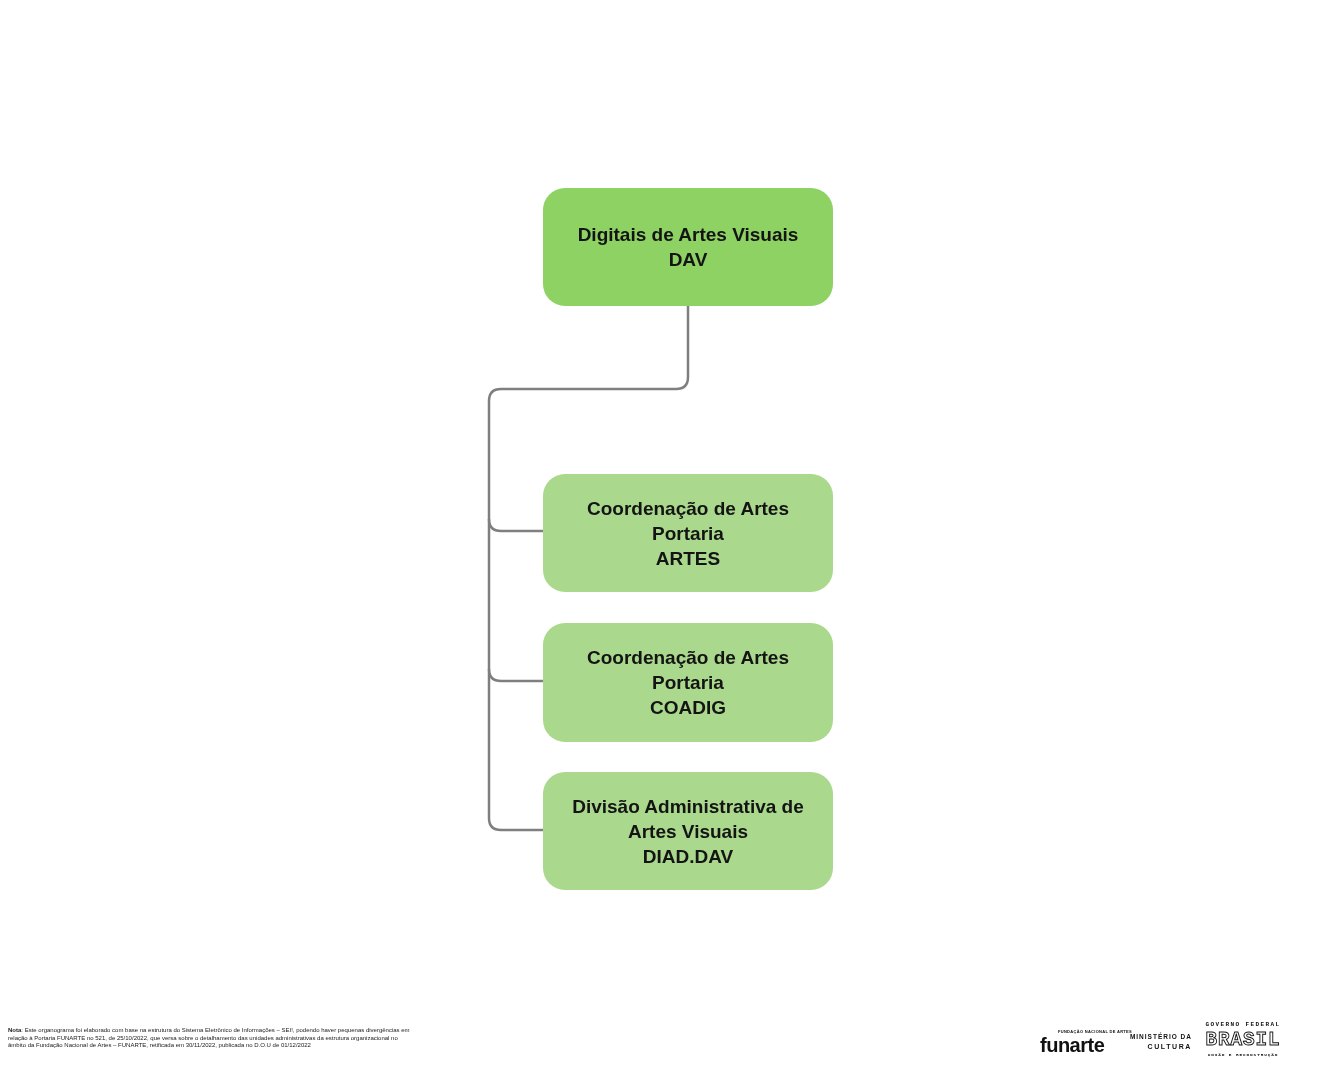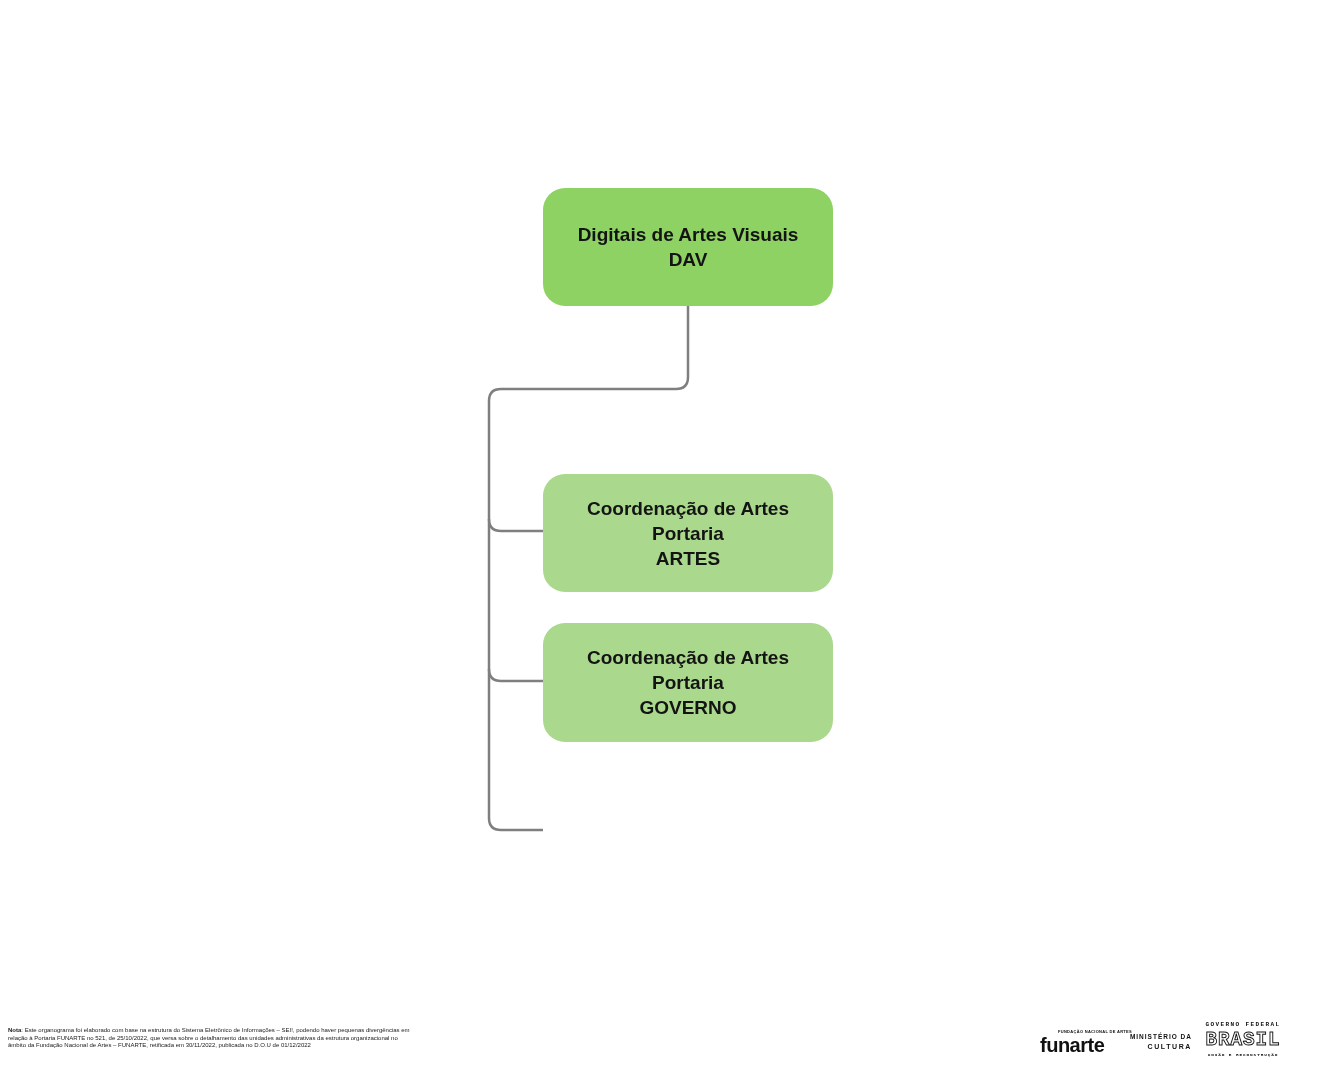"GOVERNO" span.org-line { text: GOVERNO -> COADIG }
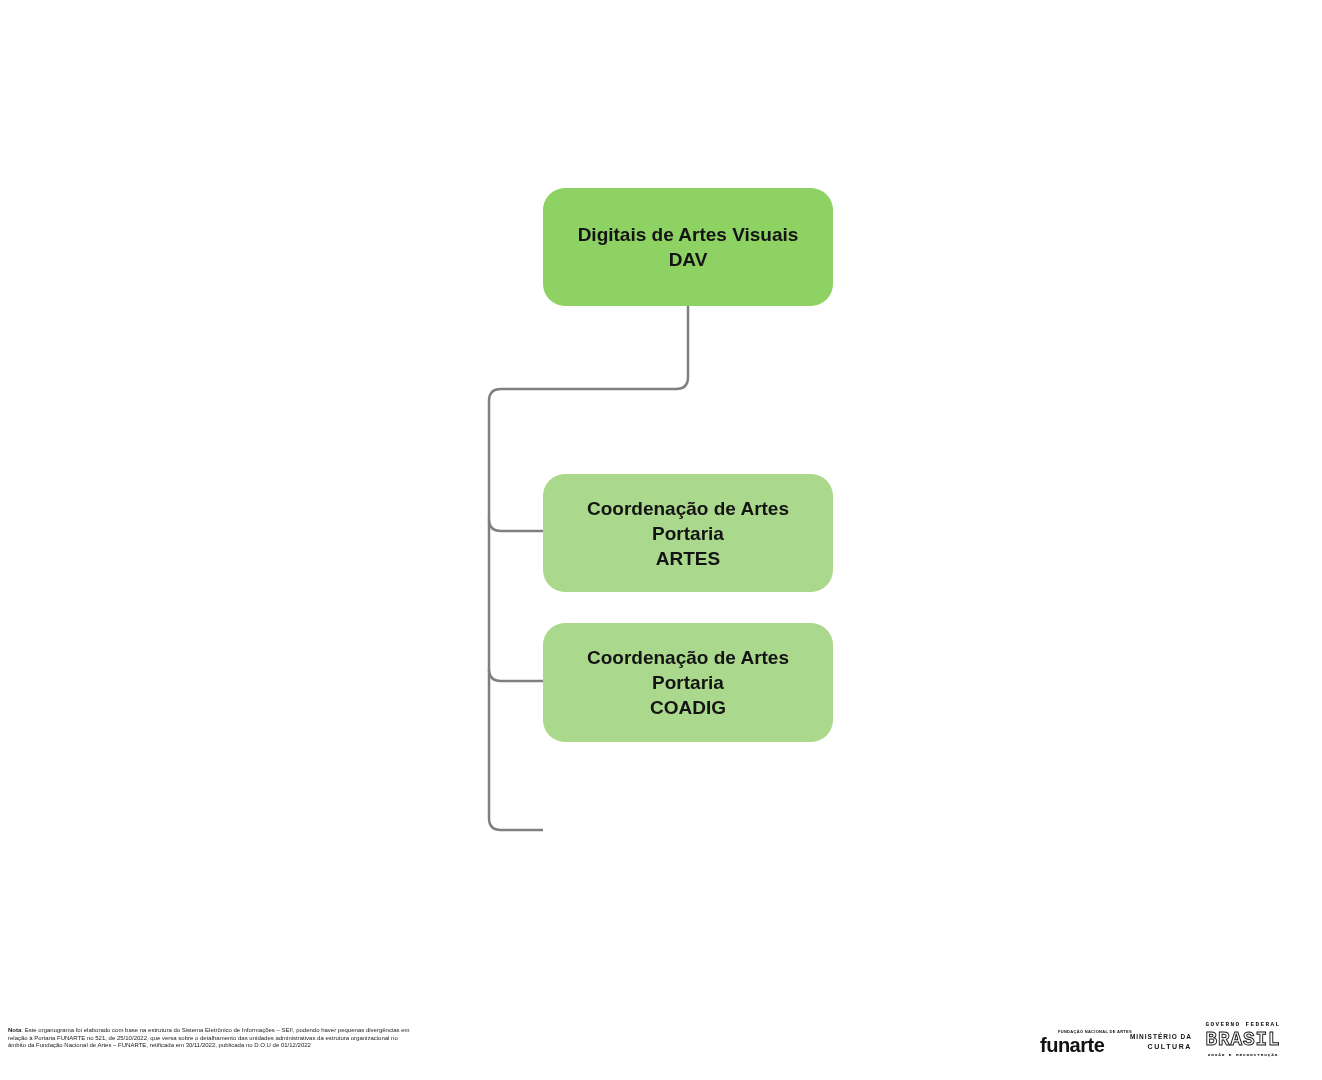"Divisão Administrativa de" div.org-box { html: none -> <div> <span>Divisão Administrativa de</span> <span>Artes Visuais</span> <span>DIAD.DAV</span> </div> }
